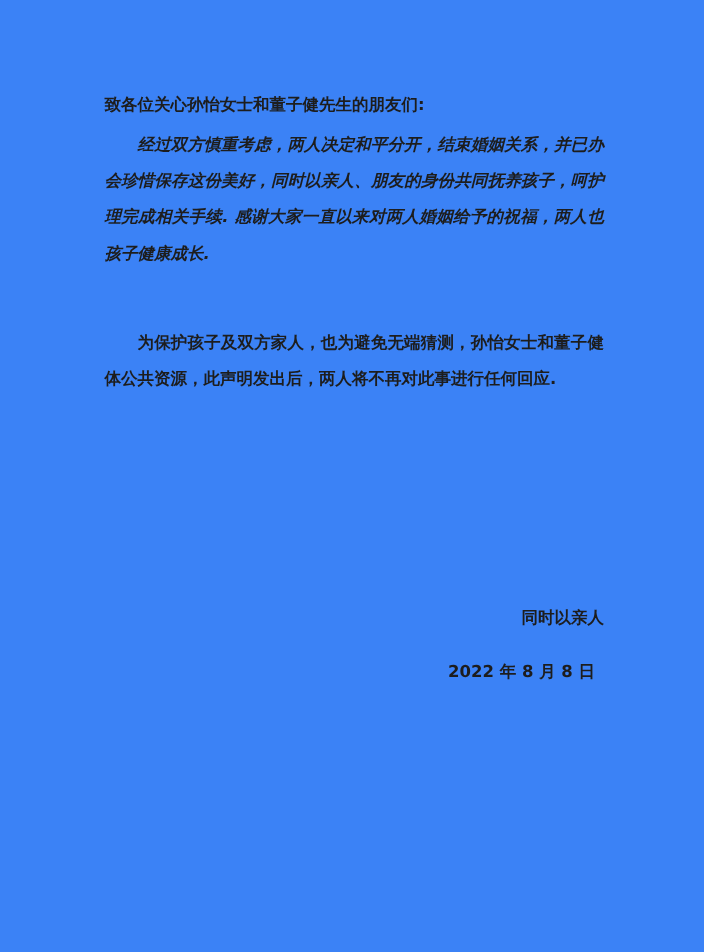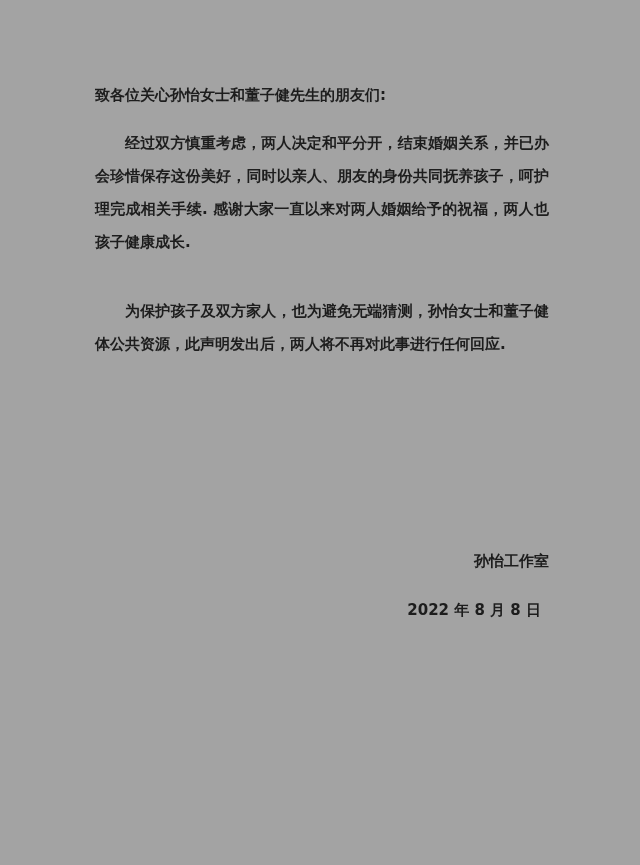"致各位关心孙怡女士和董子健先生的朋友们:" .page { background: #a3a3a3 -> #3b82f6 }
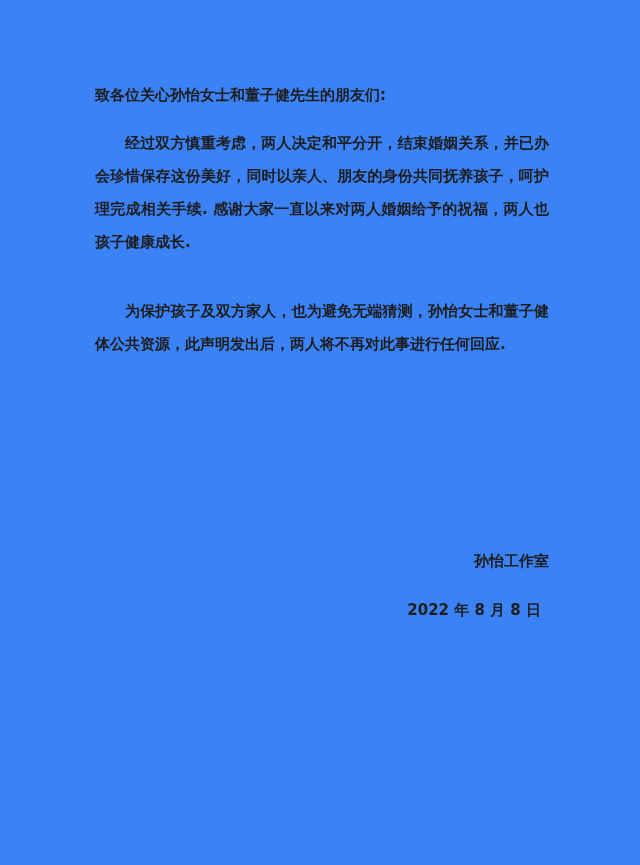"经过双方慎重考虑，两人决定和平分开，结束婚姻关系，并已办" .para-1 { font-style: none -> italic; top: 127px -> 115px }
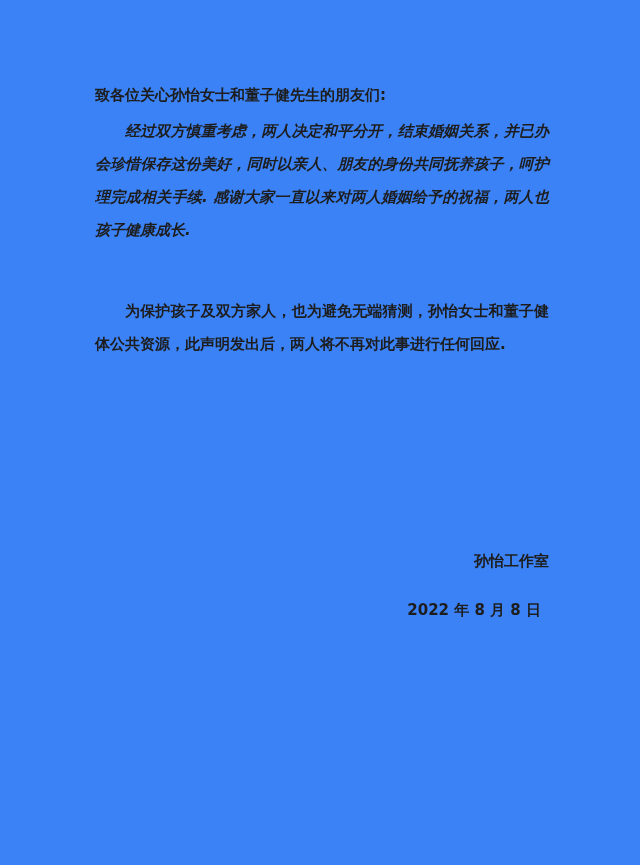"孙怡工作室" div.block { text: 孙怡工作室 -> 同时以亲人 }
